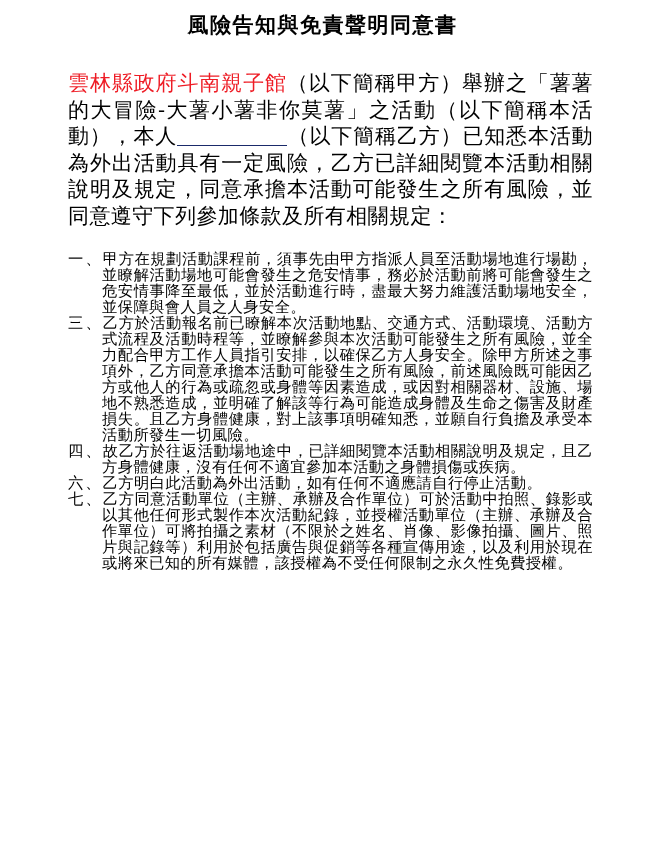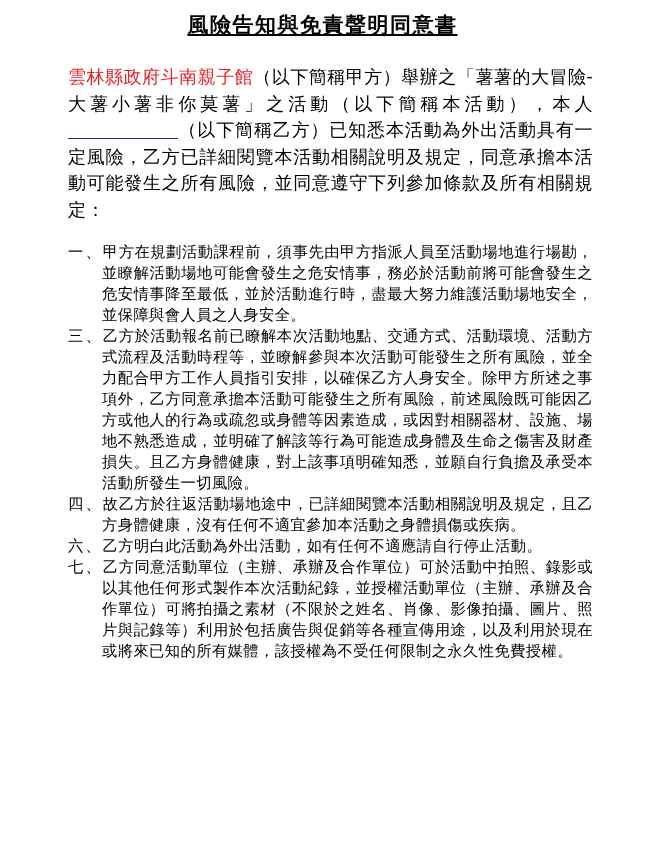"風險告知與免責聲明同意書" .doc-title { text-decoration: underline -> none }
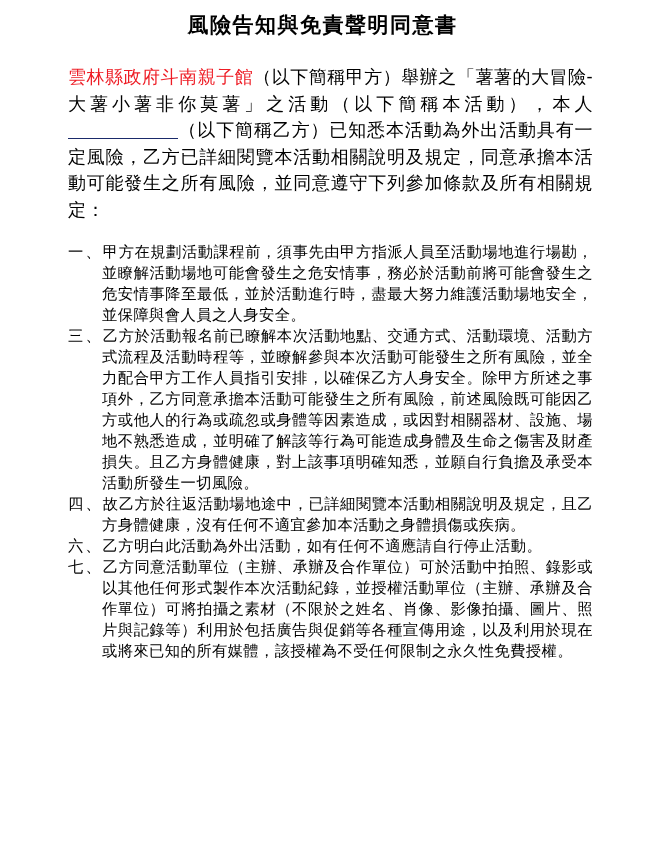"雲林縣政府斗南親子館（以下簡稱甲方）舉辦之「薯薯的大冒險-大薯小薯非你莫薯」之活" .intro { font-size: 18px -> 21px; margin-top: 24px -> 30px }
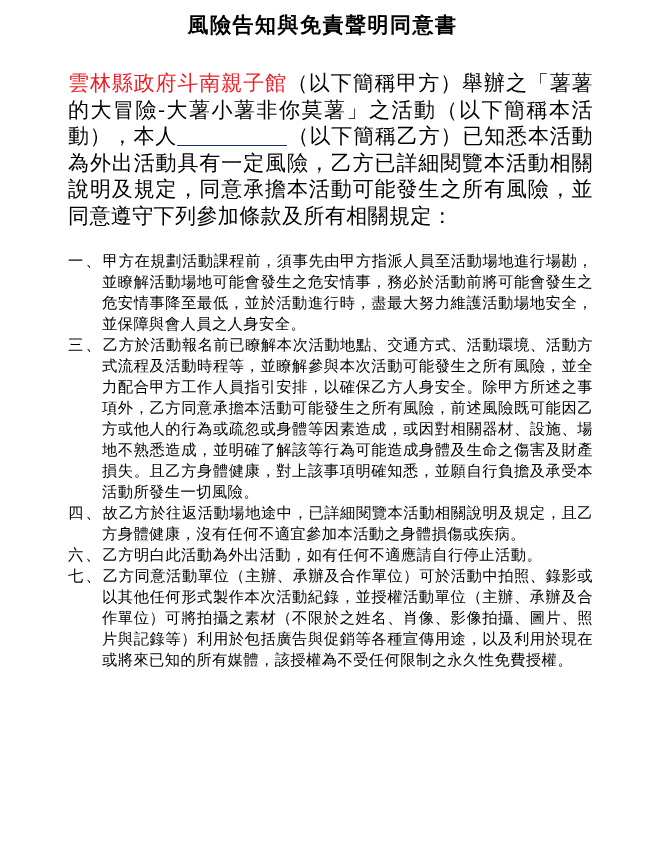"一、甲方在規劃活動課程前，須事先由甲方指派人員至活動場地進行場勘，並瞭解活動場地" .clause { line-height: 21px -> 16px }
